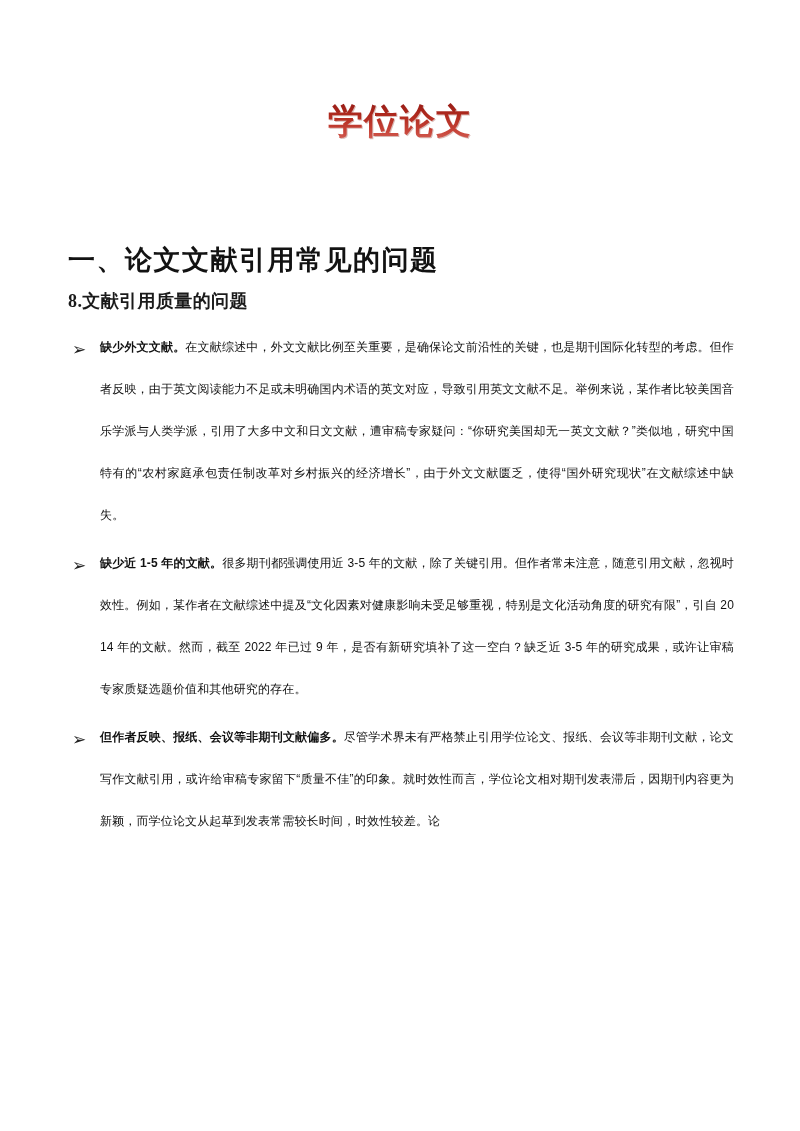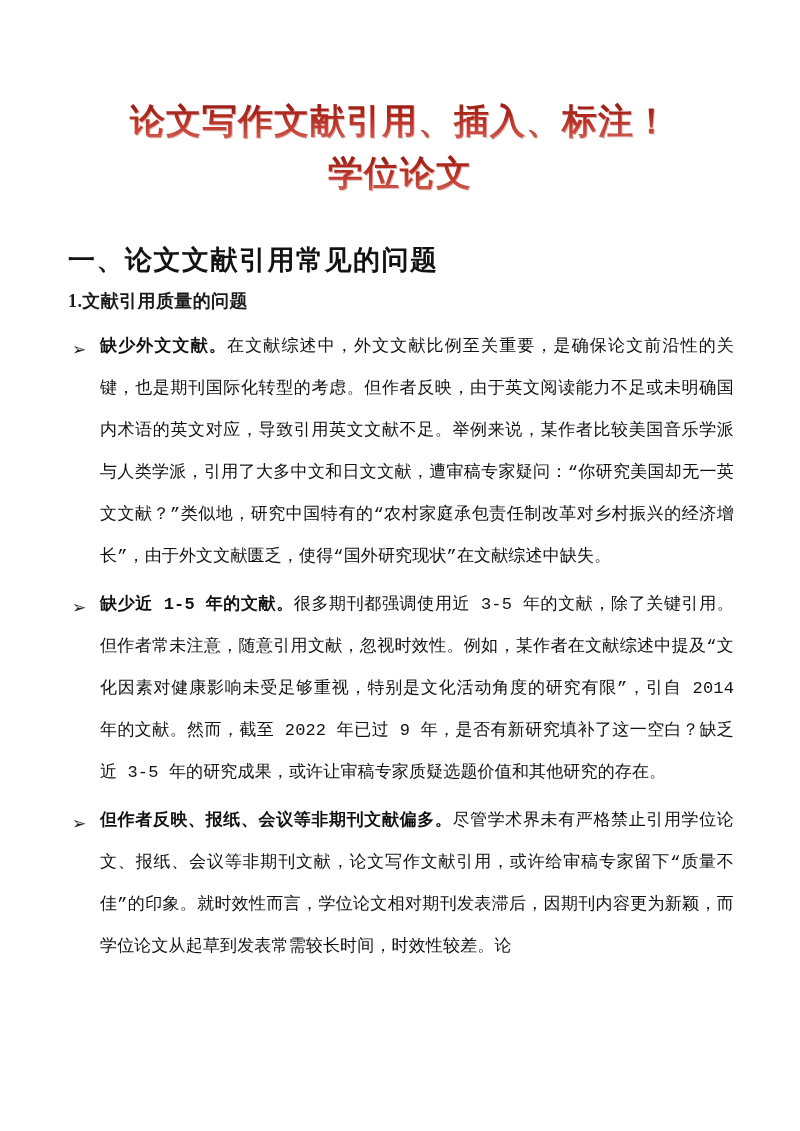"论文写作文献引用、插入、标注！" span.title-line { html: <span>论文写作文献引用、插入、标注！</span> -> none }
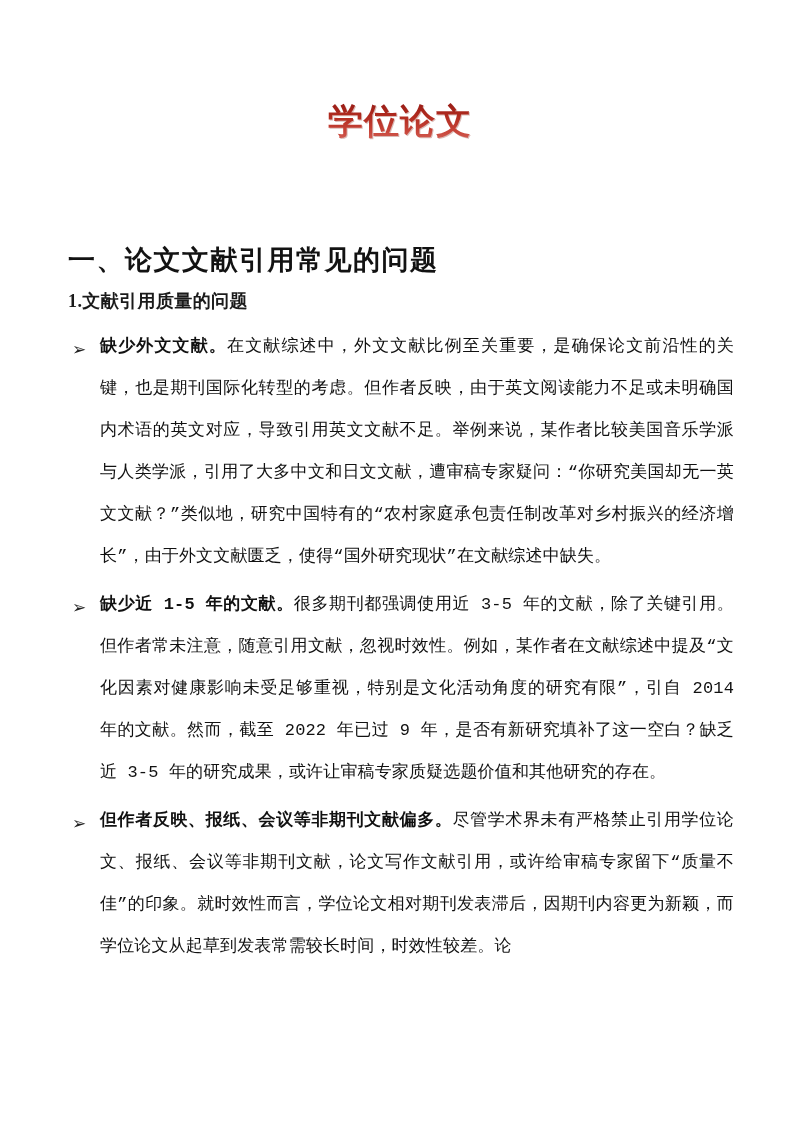"1.文献引用质量的问题" div.h2-section { text: 1 -> 8 }
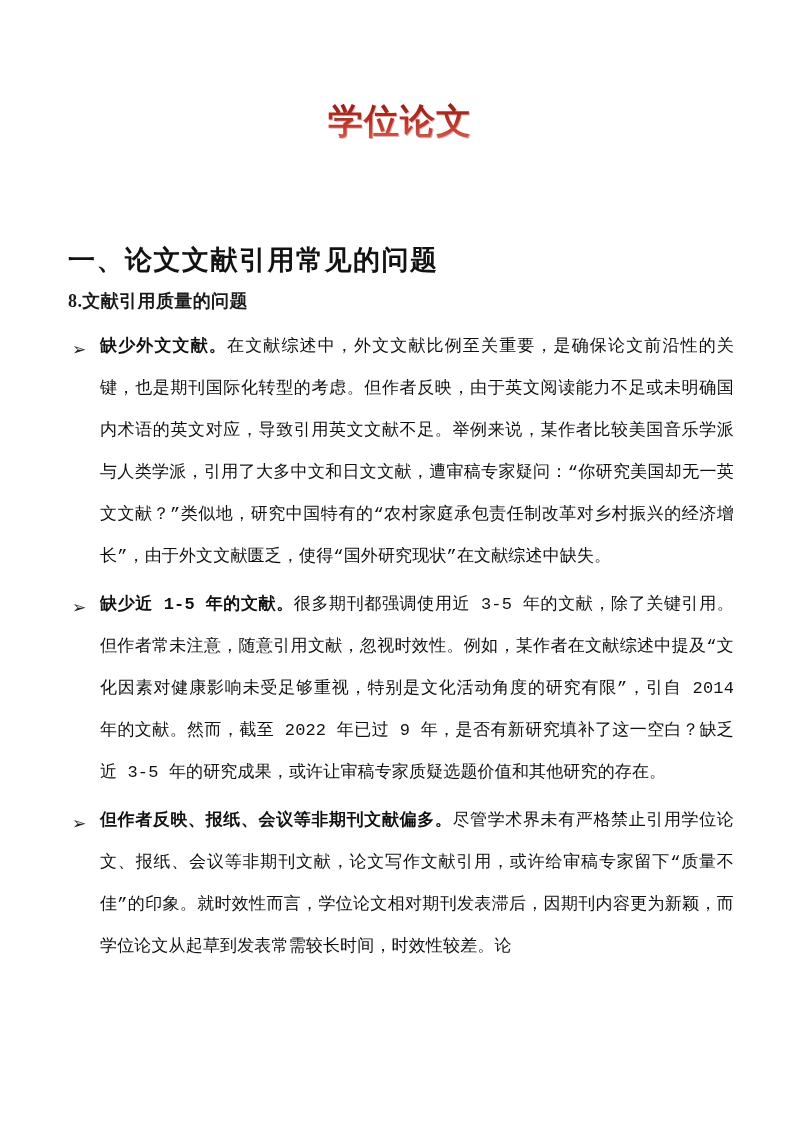"缺少外文文献。在文献综述中，外文文献比例至关重要，是确保论文前沿性的关键，也是期" .bullet-text { font-family: Liberation Mono, monospace -> Liberation Sans, sans-serif; font-size: 17px -> 12px }
